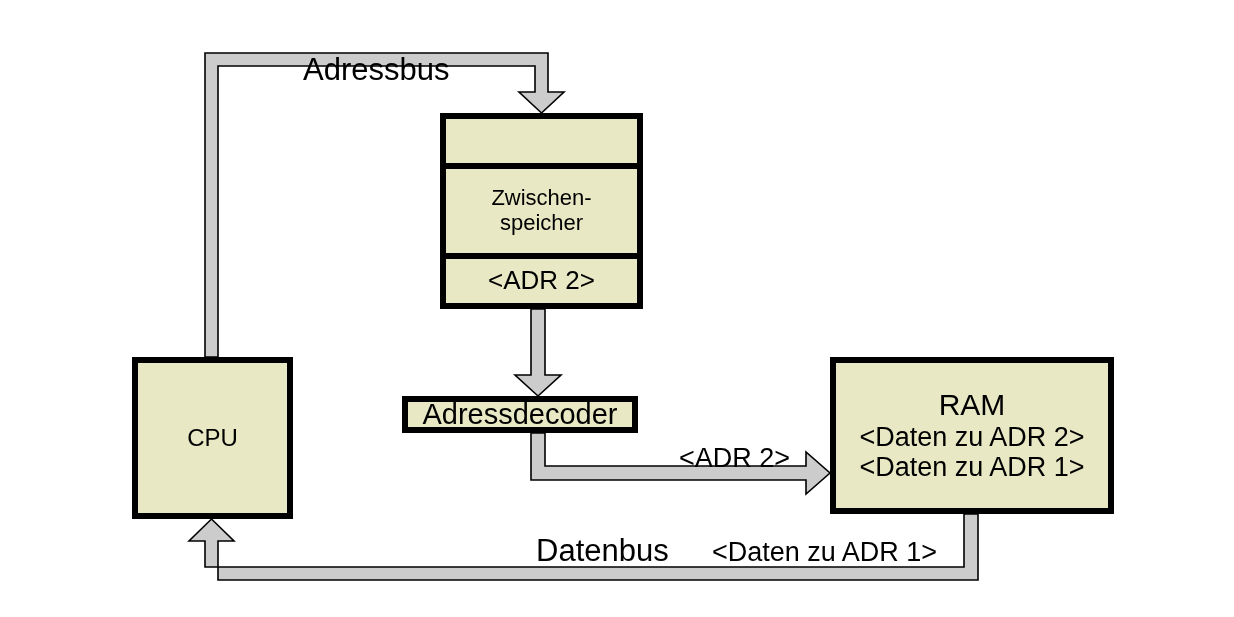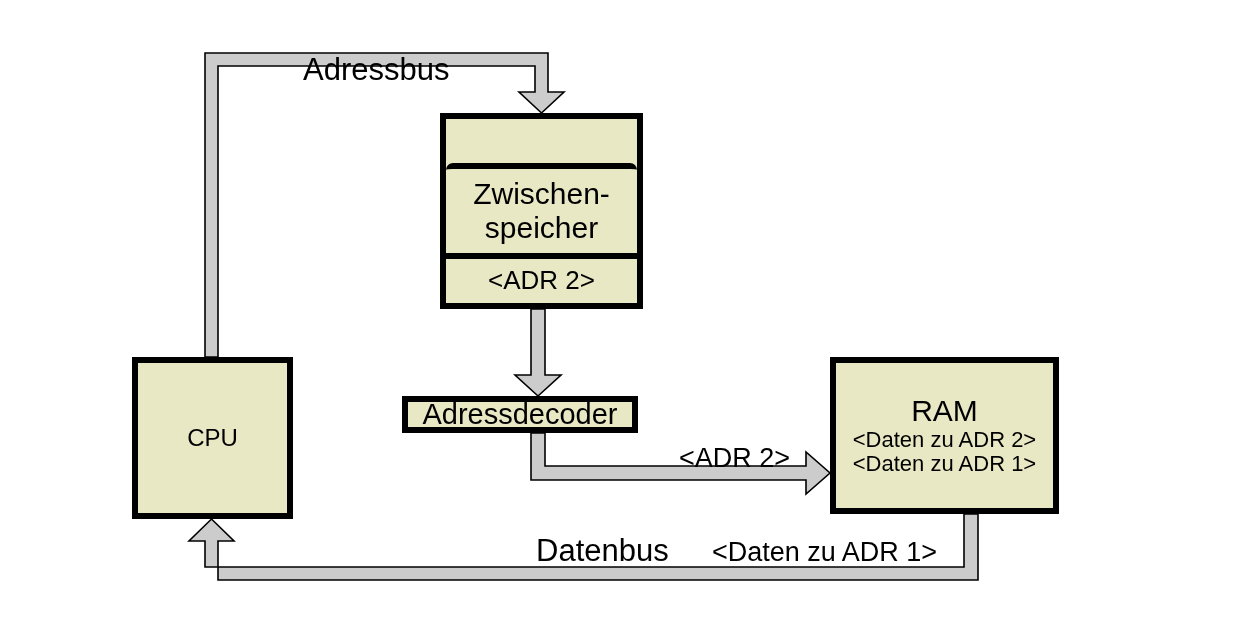"Zwischen-" #zs-middle { border-radius: 7px -> none; font-size: 30px -> 22px }
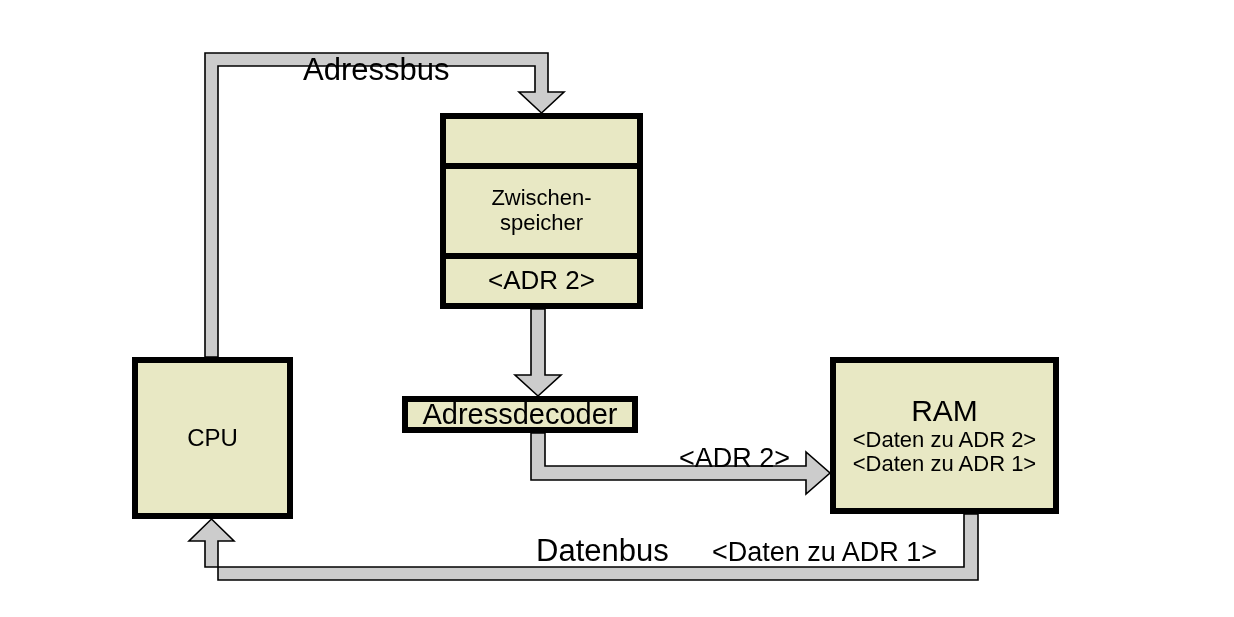"RAM" #ram-box { width: 229px -> 284px }
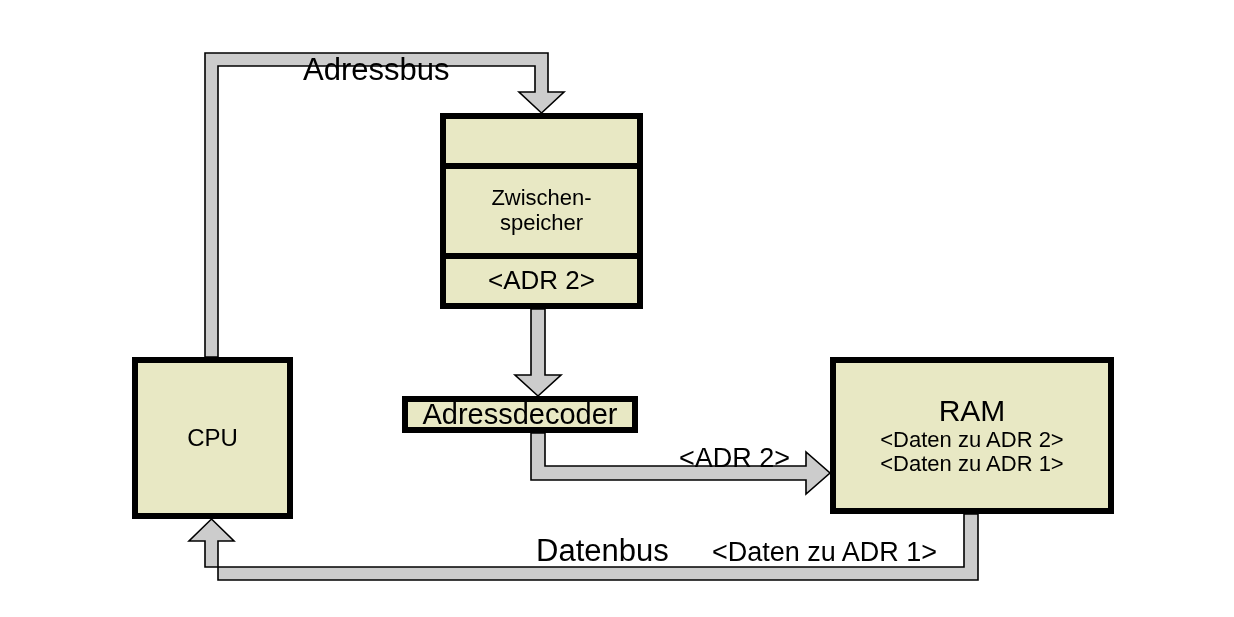"<Daten zu ADR 2>" #ram-line { font-size: 22px -> 27px }
